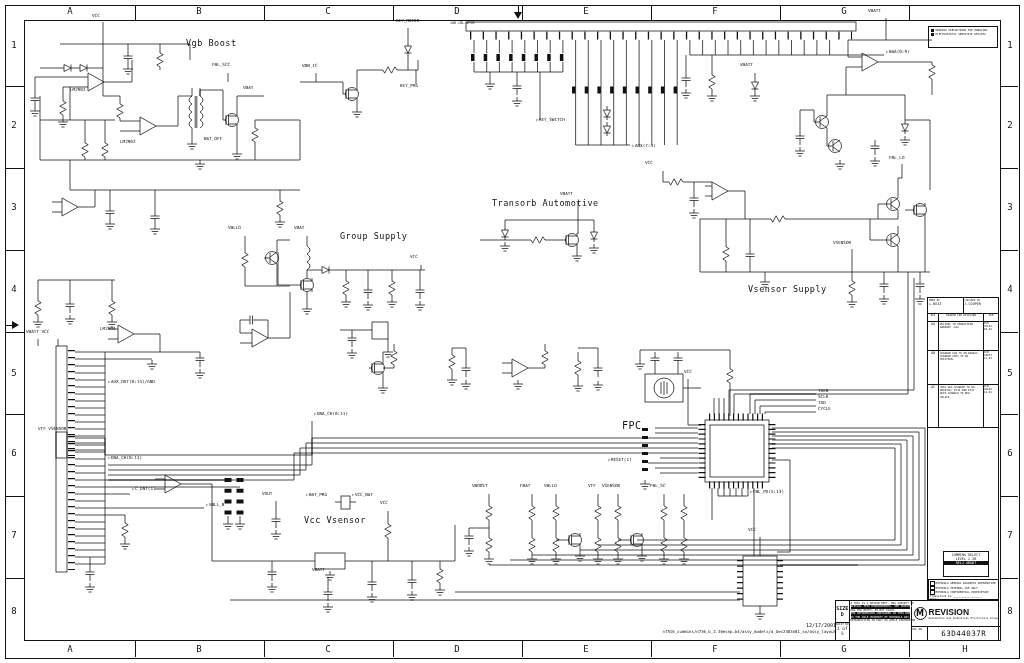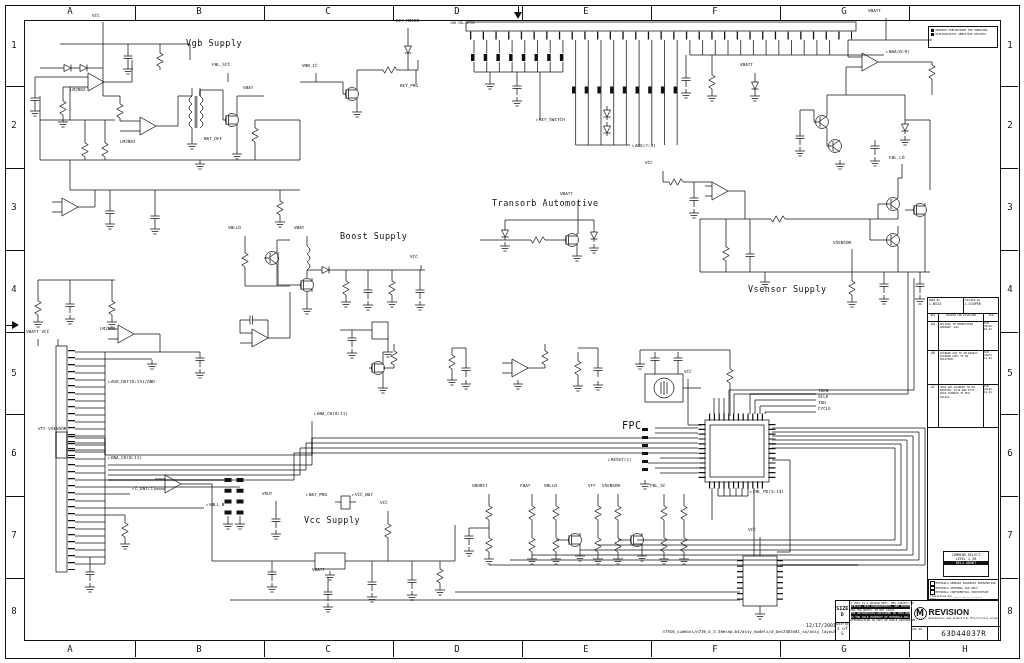"Vgb Supply" div.abs { text: Supply -> Boost }
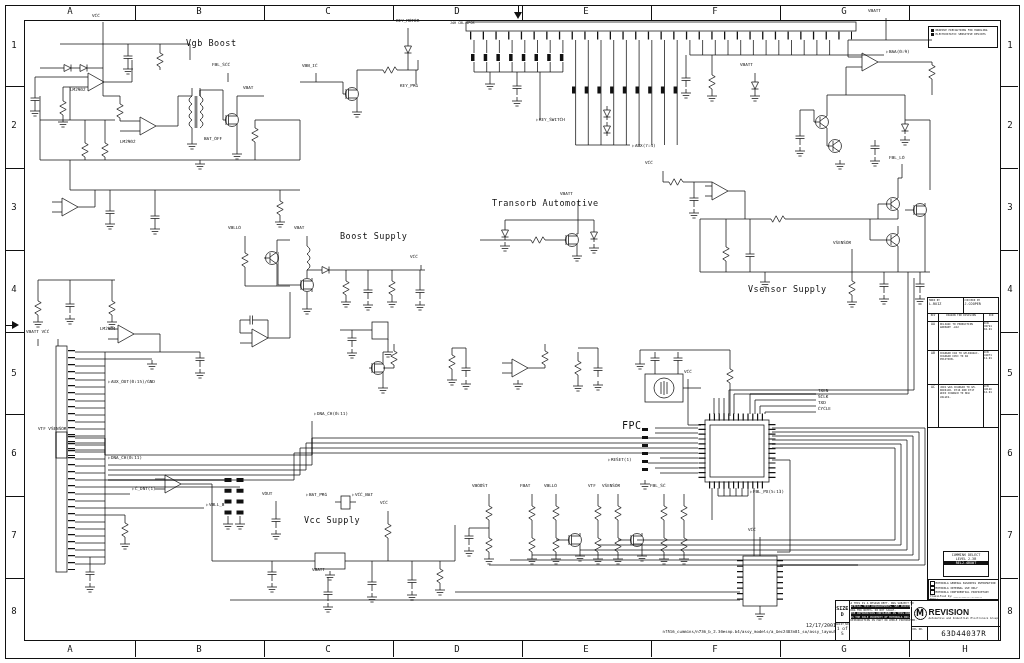"Boost Supply" div.abs { text: Boost -> Group }
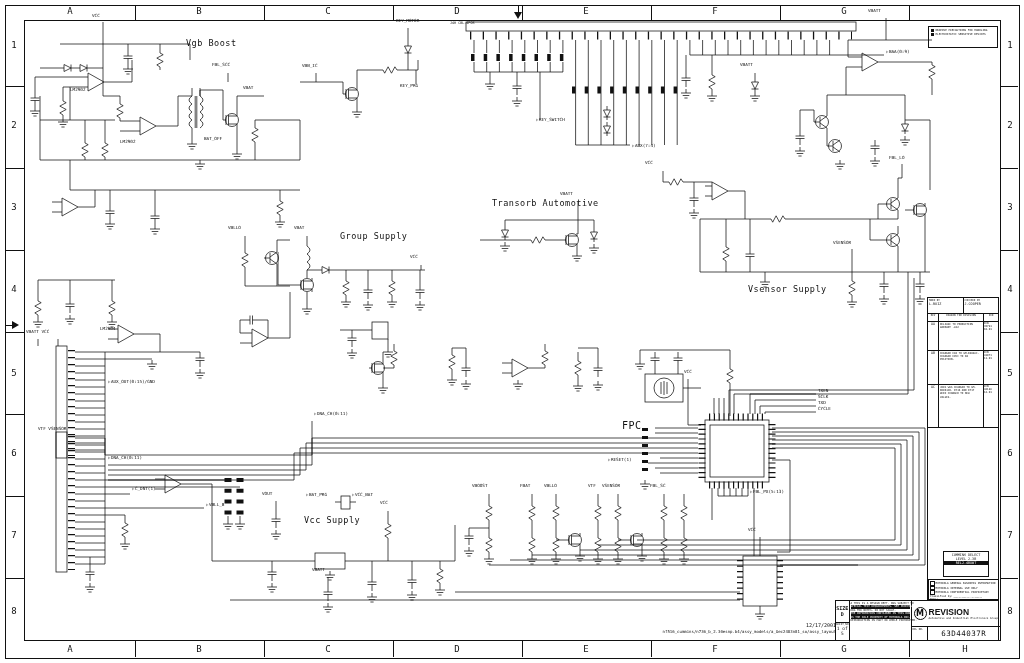"Vcc Supply" div.abs { text: Supply -> Vsensor }
